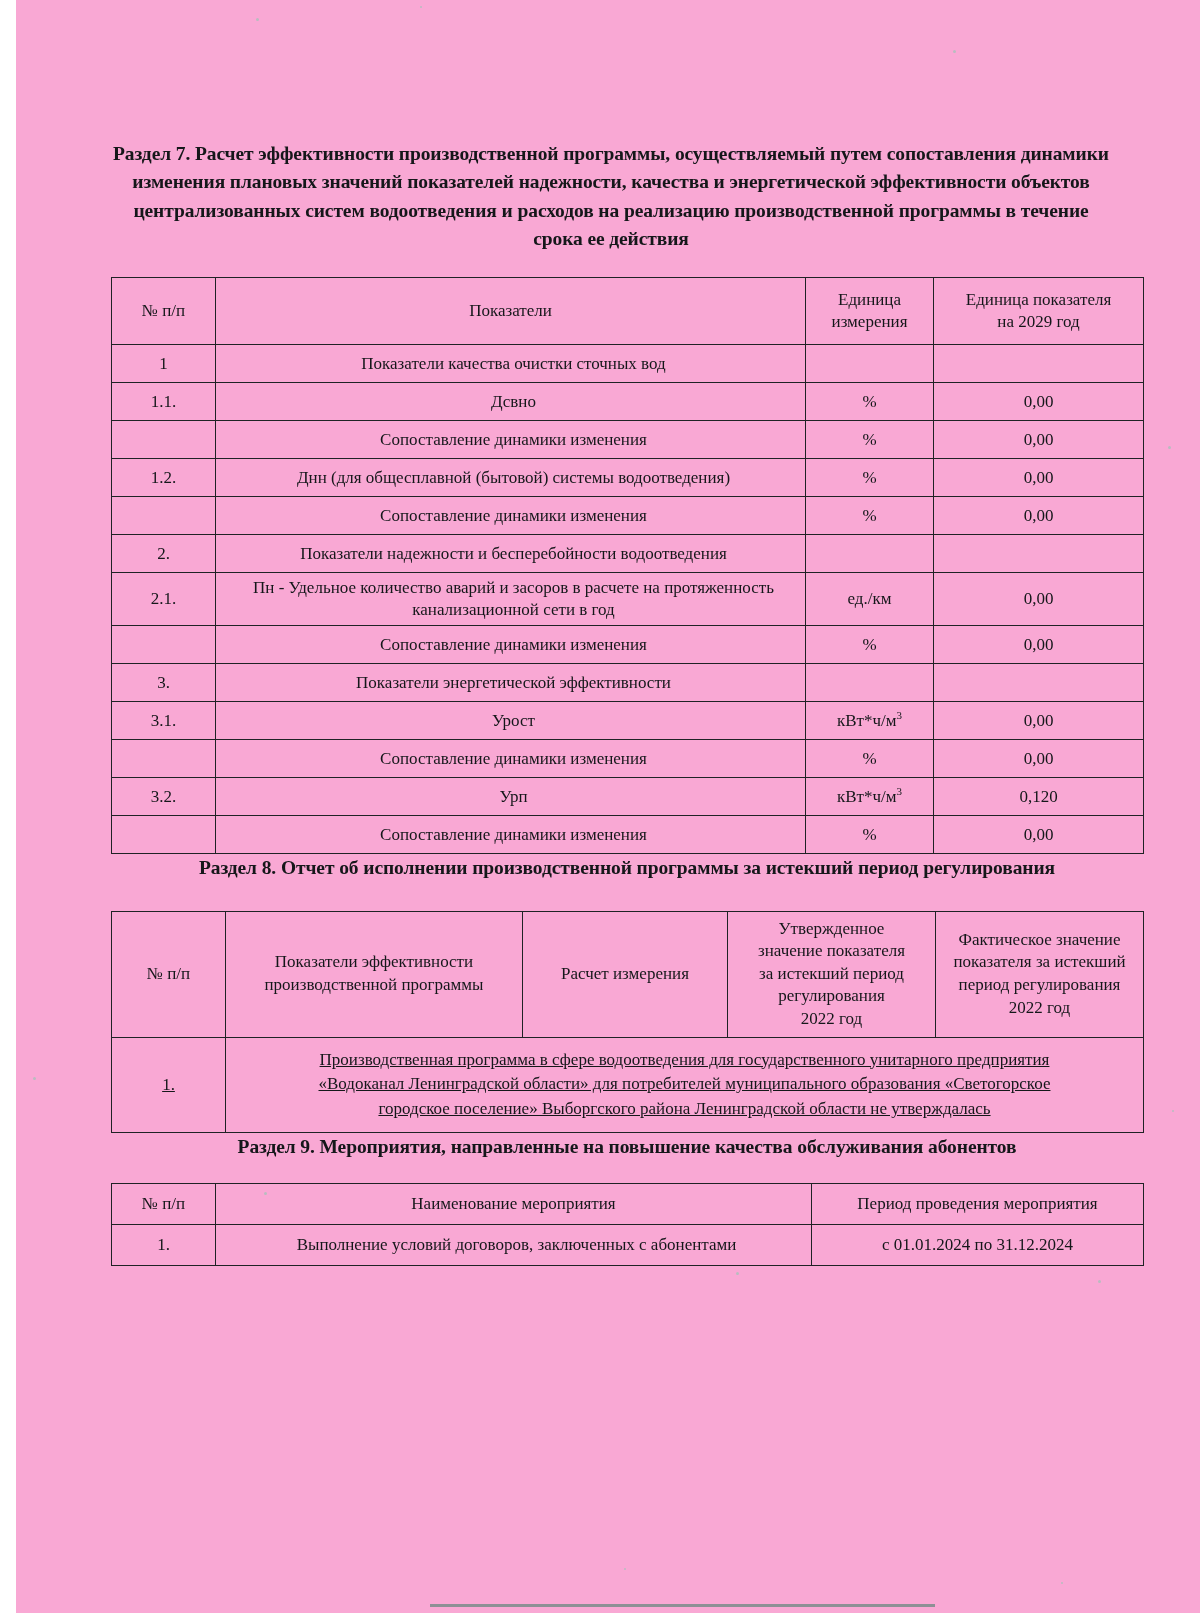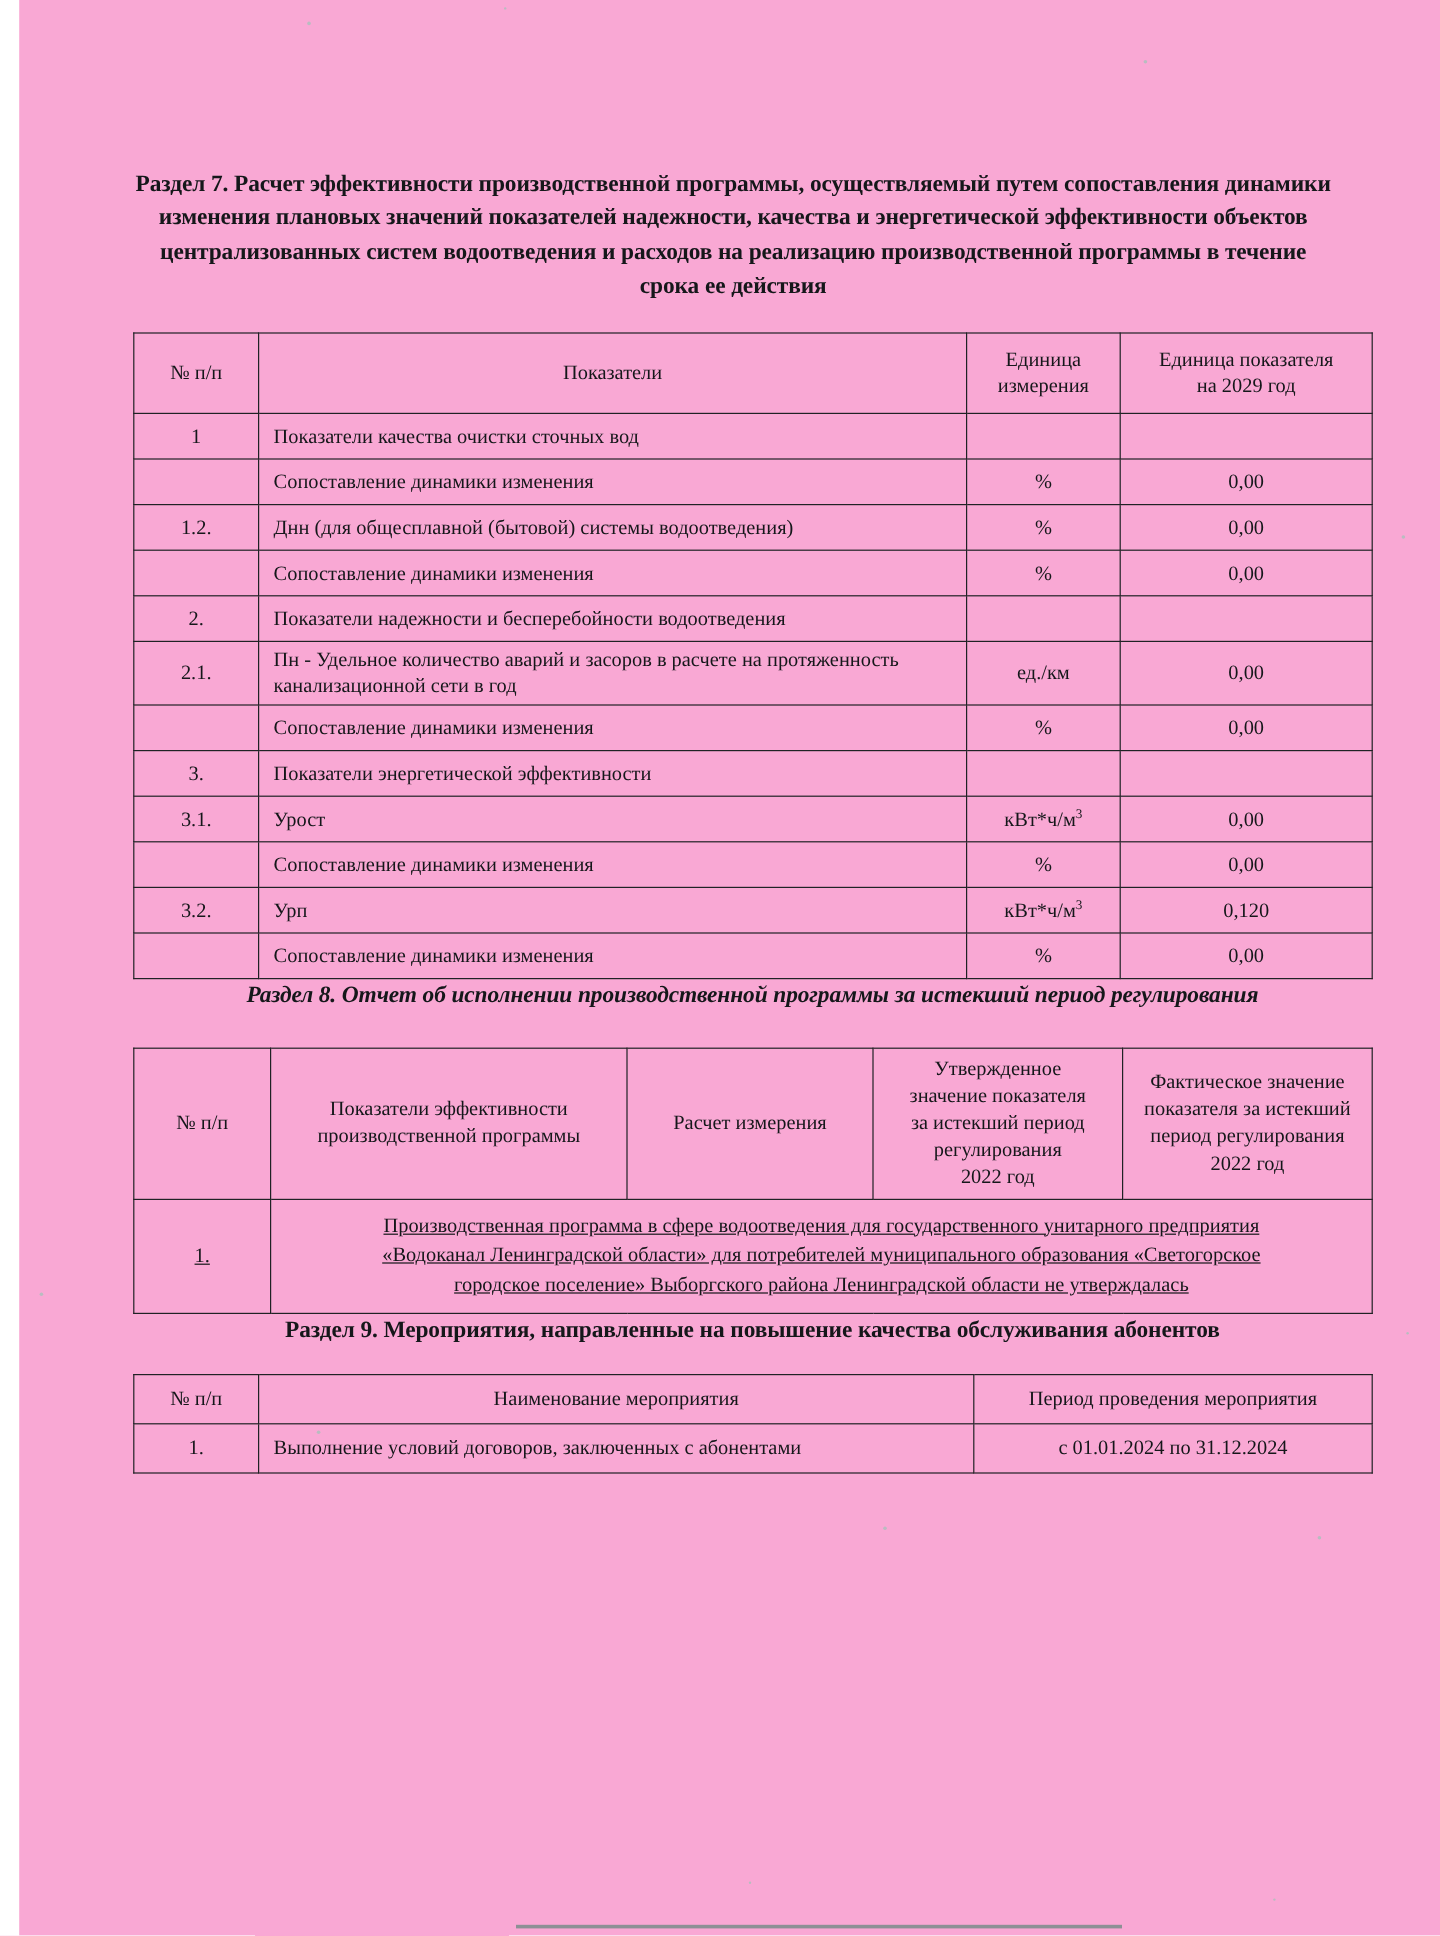"Показатели качества очистки сточных вод" .t-left { text-align: left -> center }
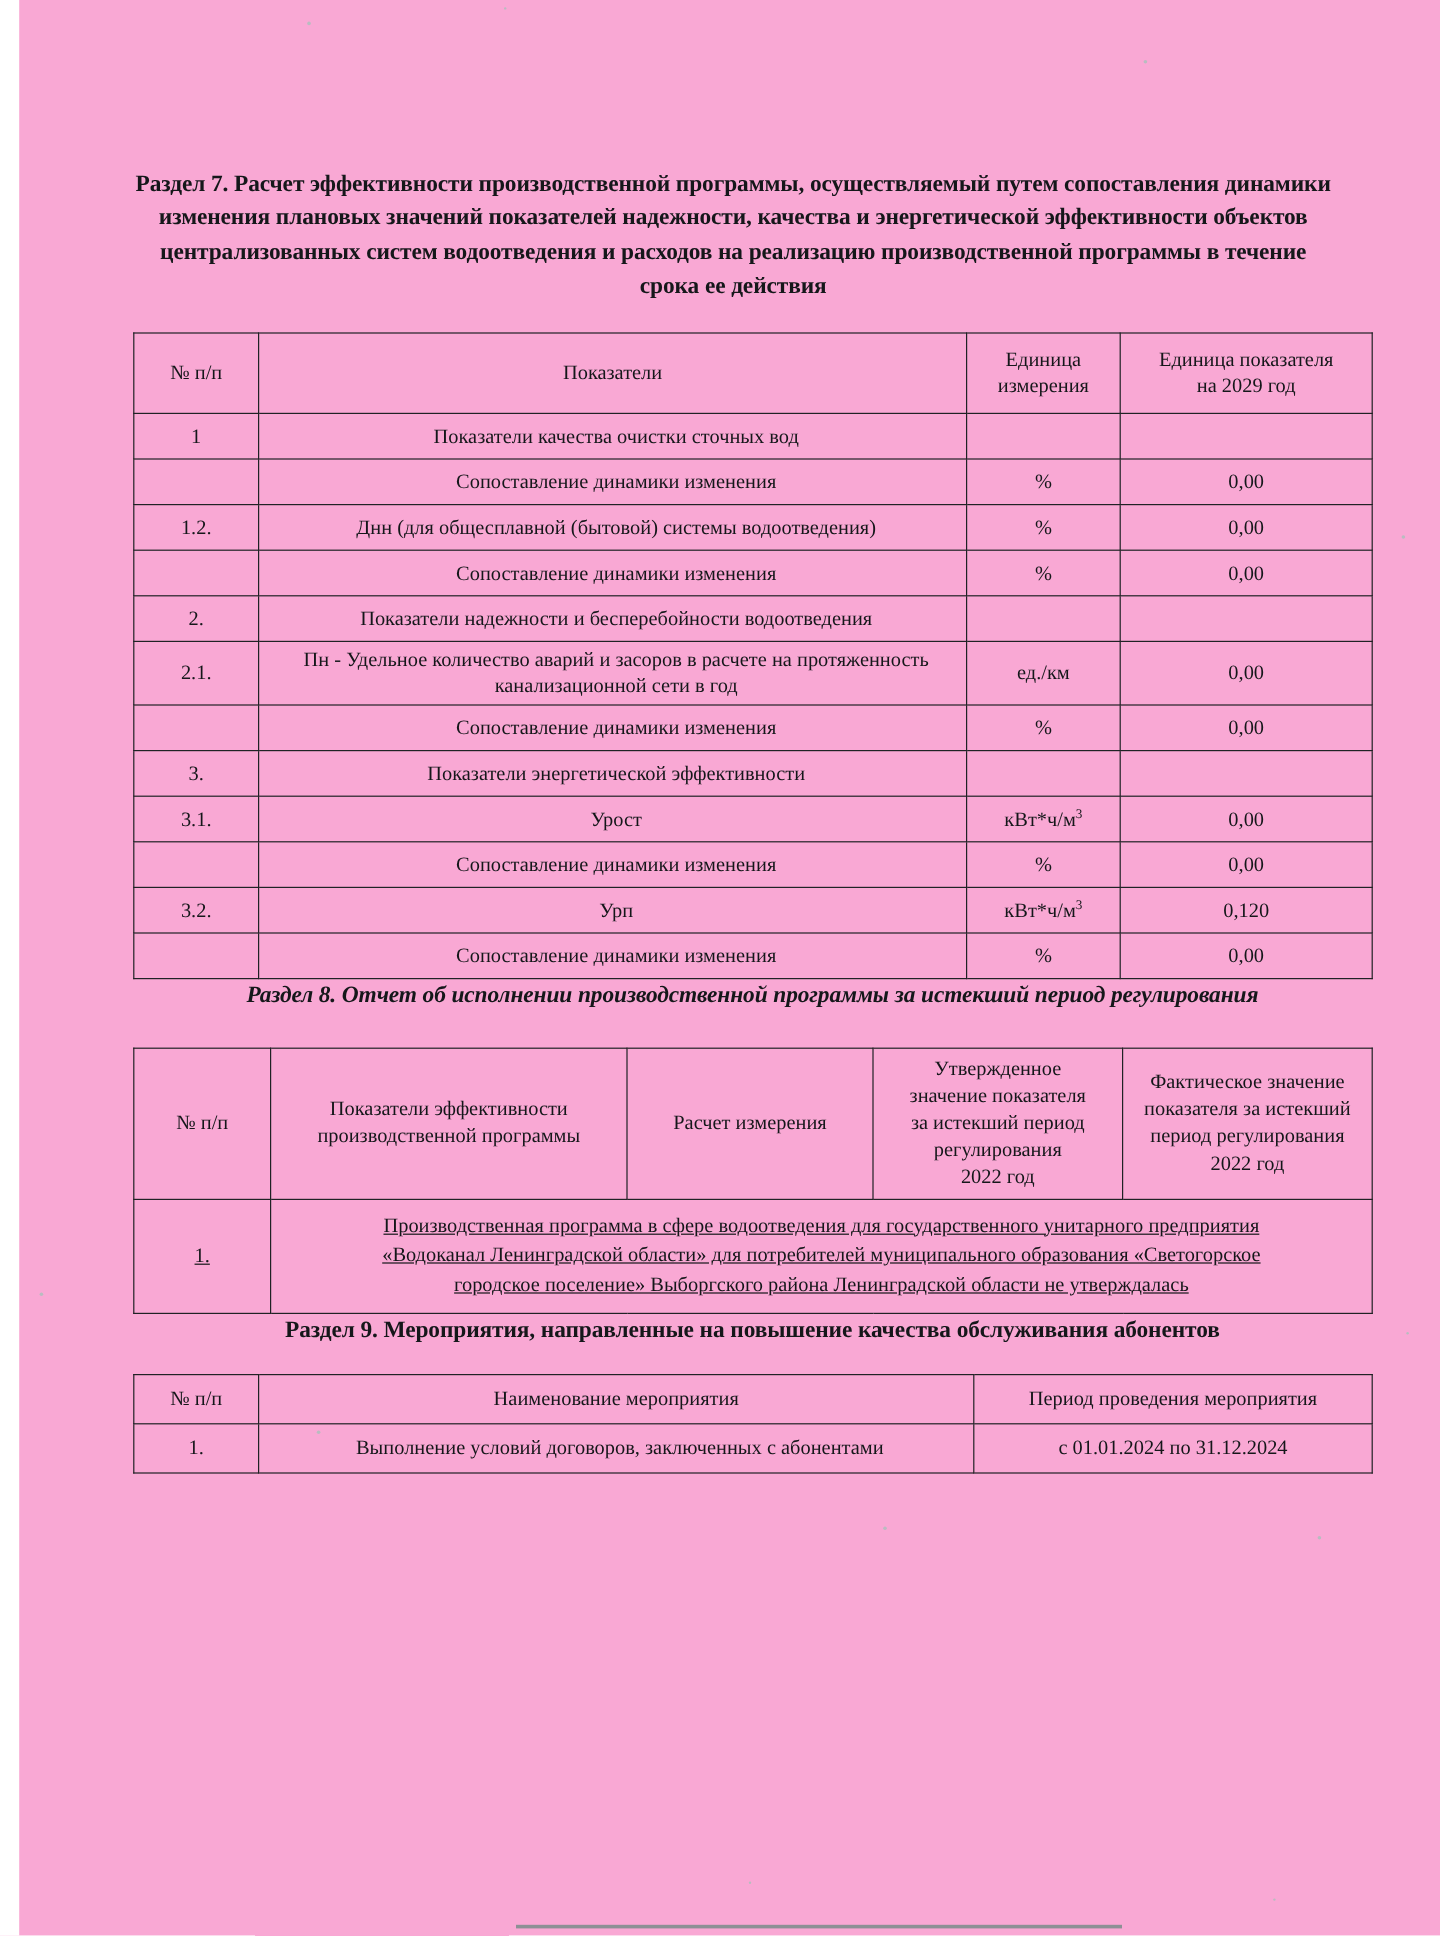"1.1." tr { html: none -> <tr> <td>1.1.</td> <td>Дсвно</td> <td>%</td> <td>0,00</td> </tr> }
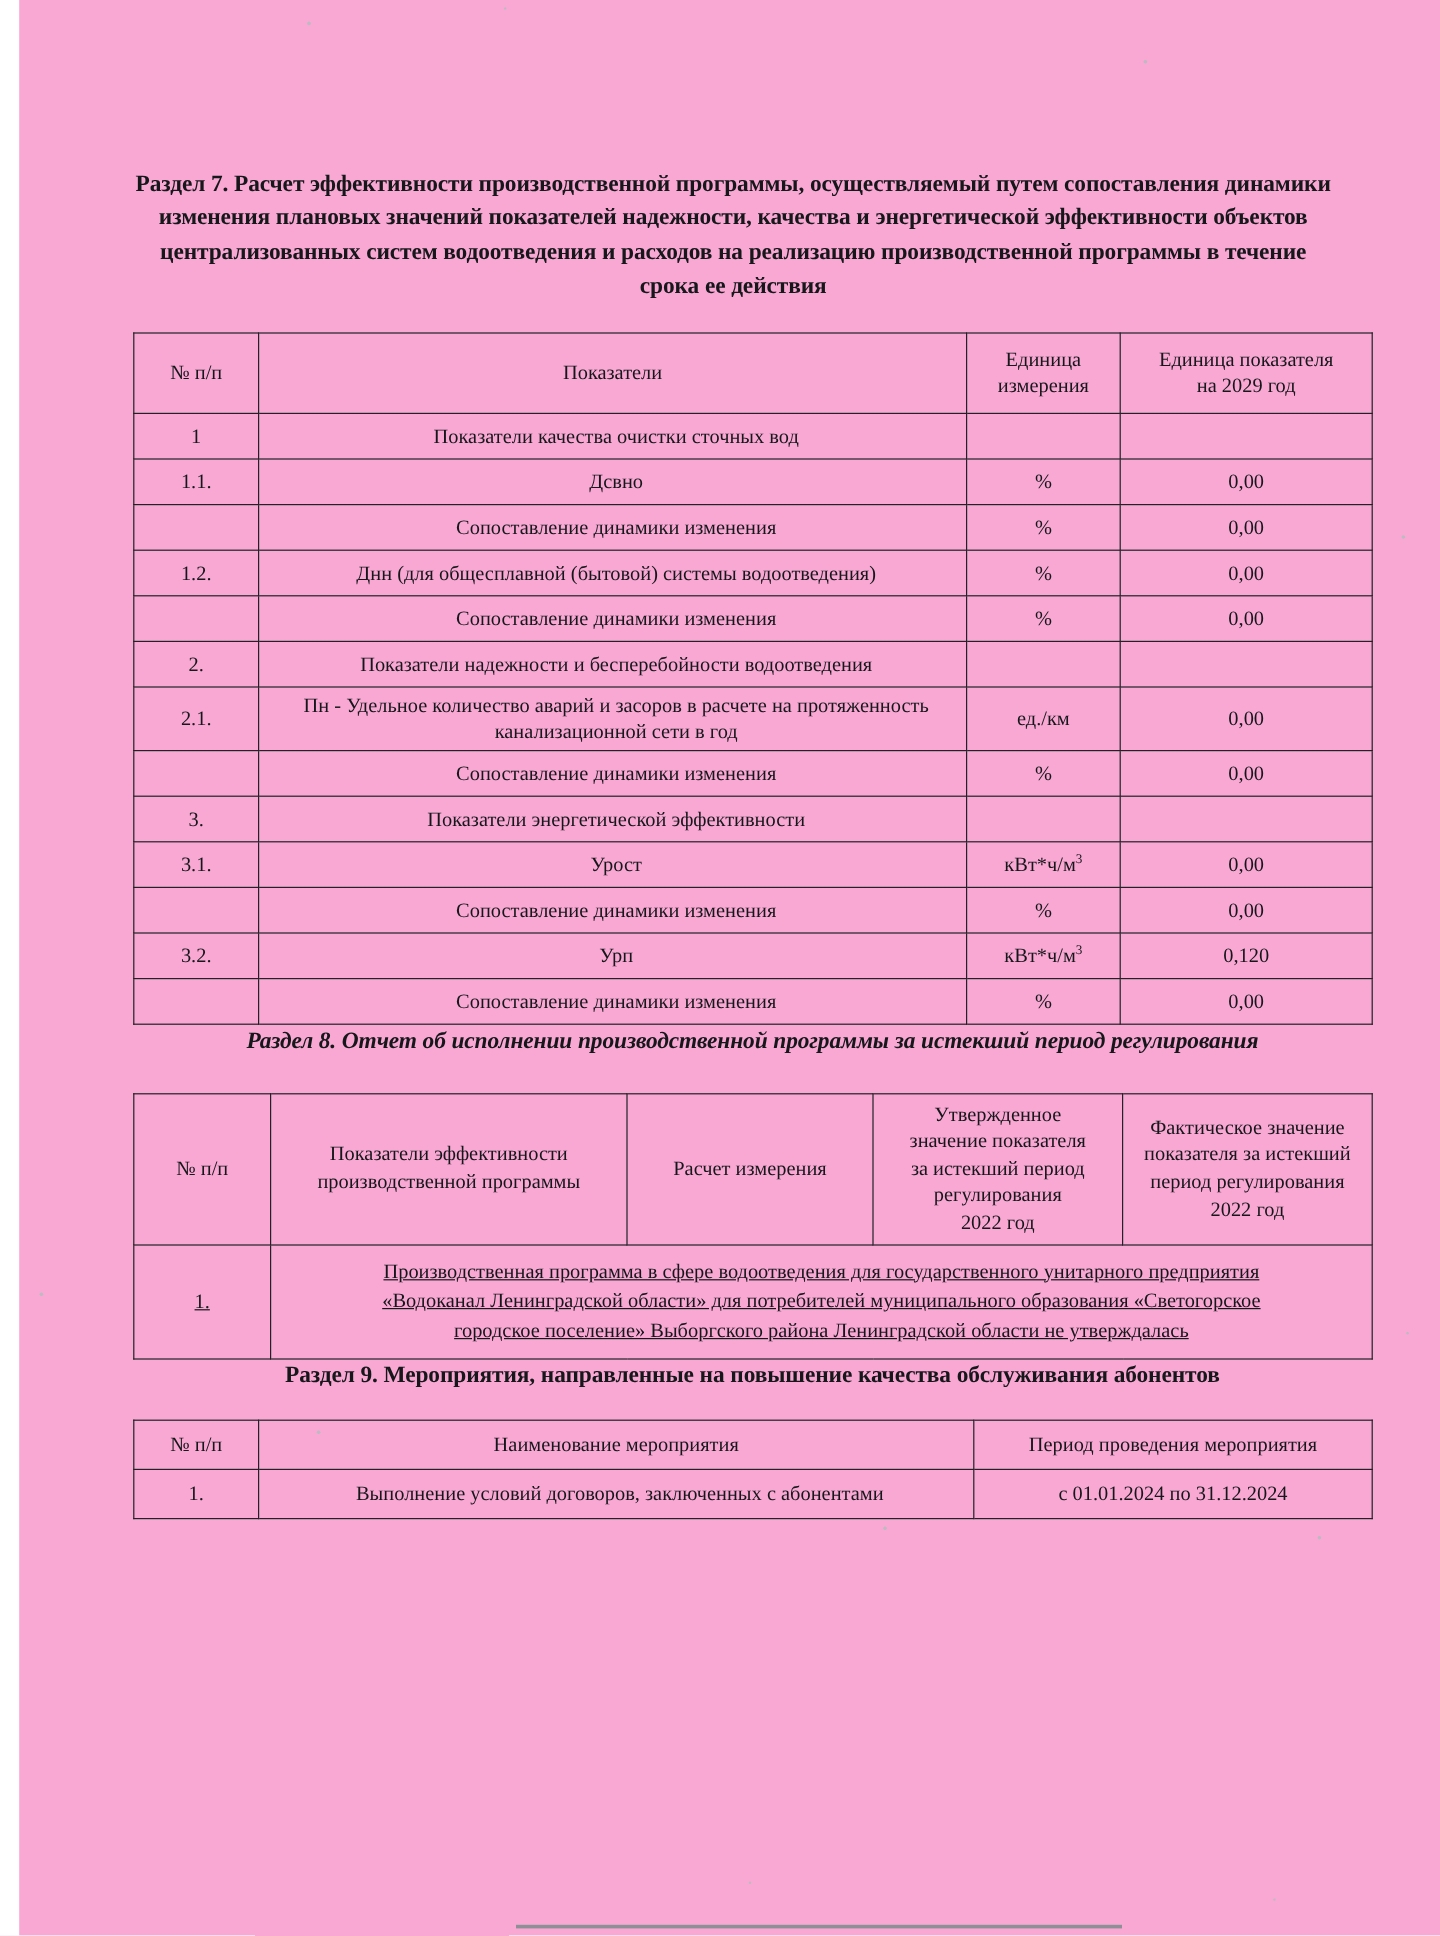"Раздел 8. Отчет об исполнении" .sec8-title { font-style: italic -> none }
